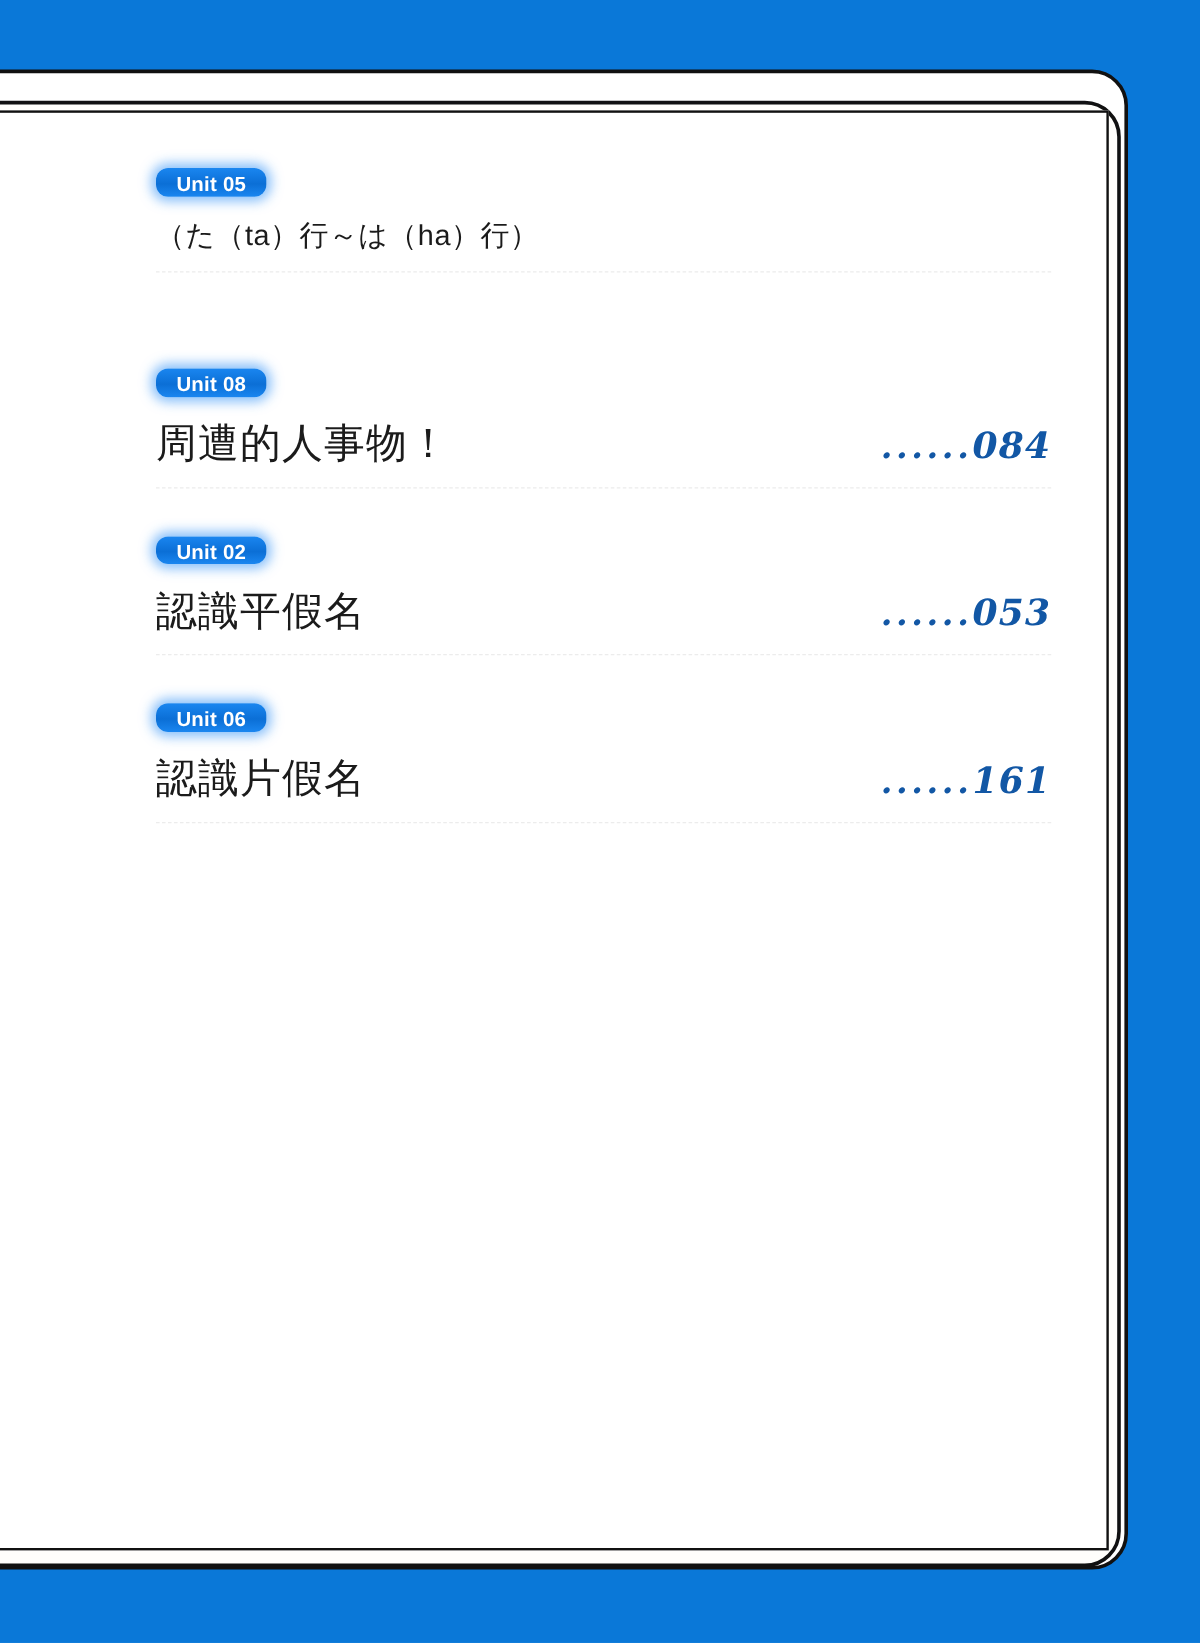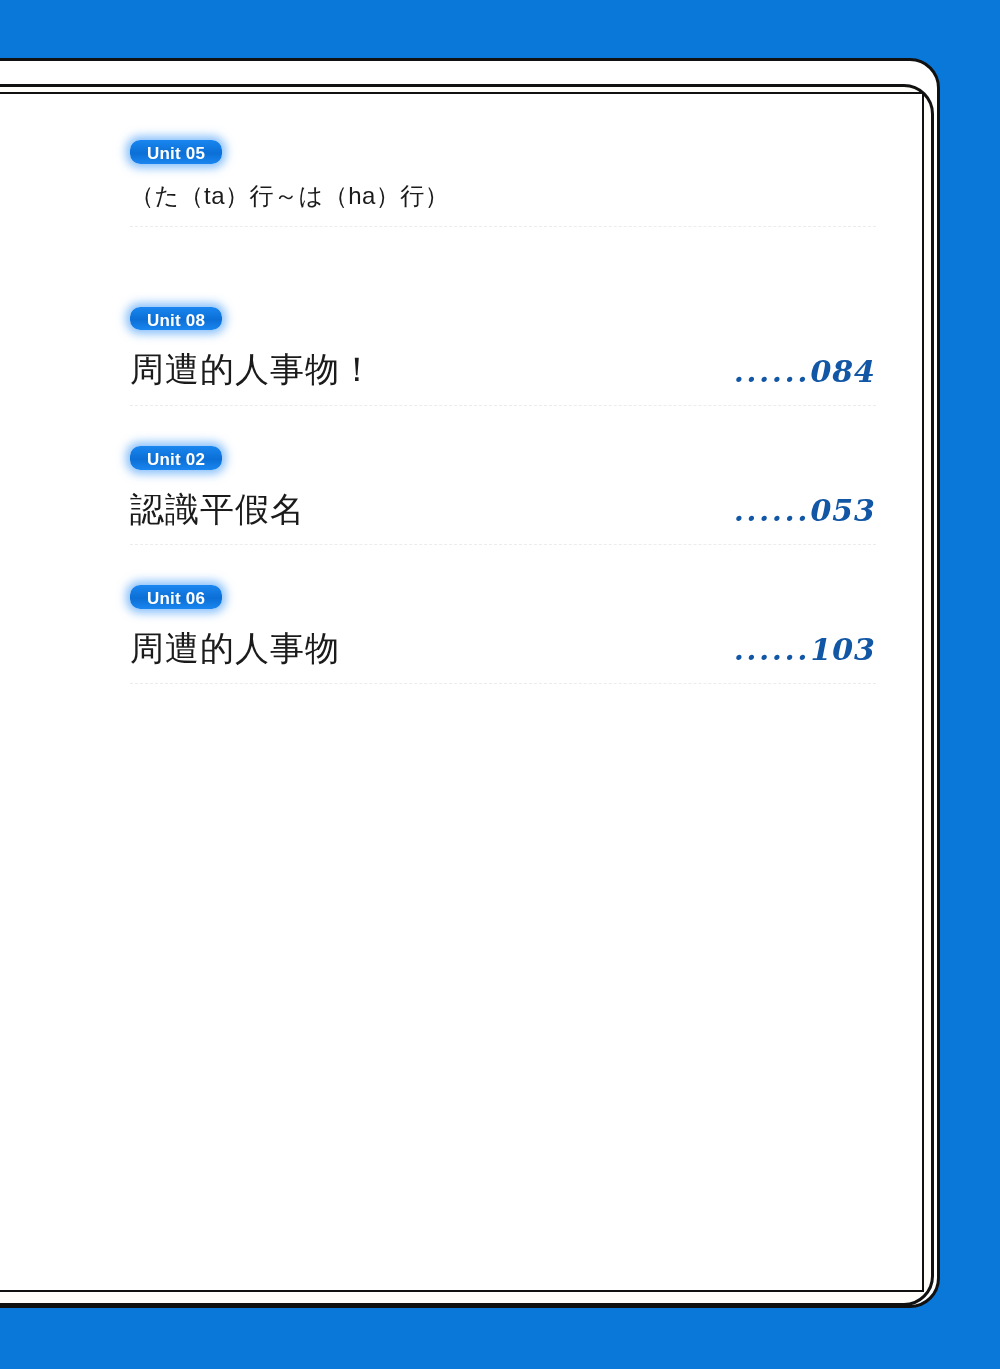"周遭的人事物" div.entry-title { text: 周遭的人事物 -> 認識片假名 }
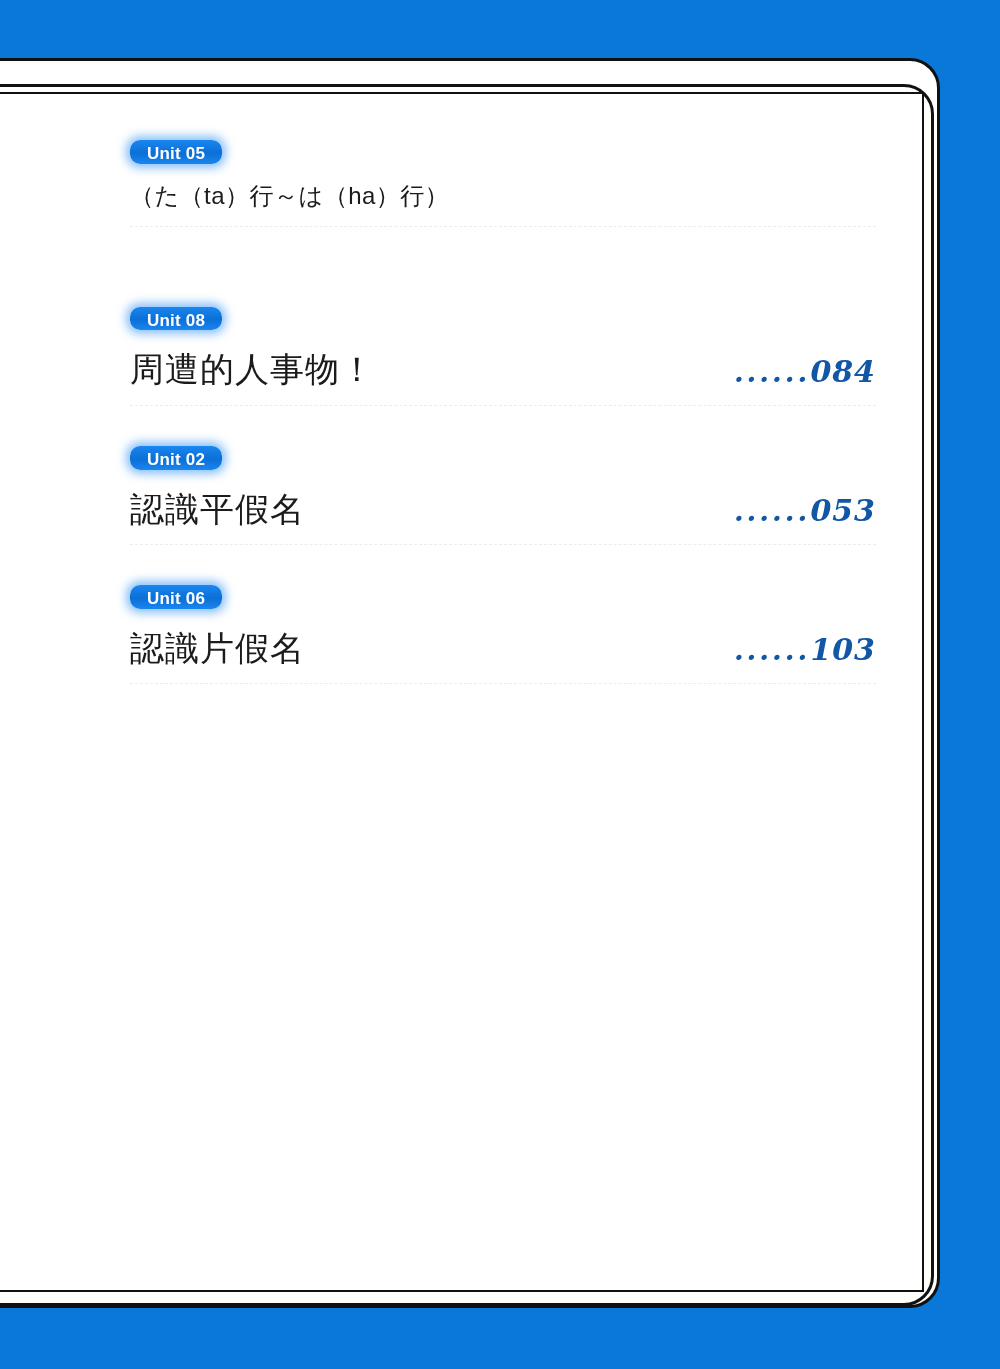"103" span { text: 103 -> 161 }
